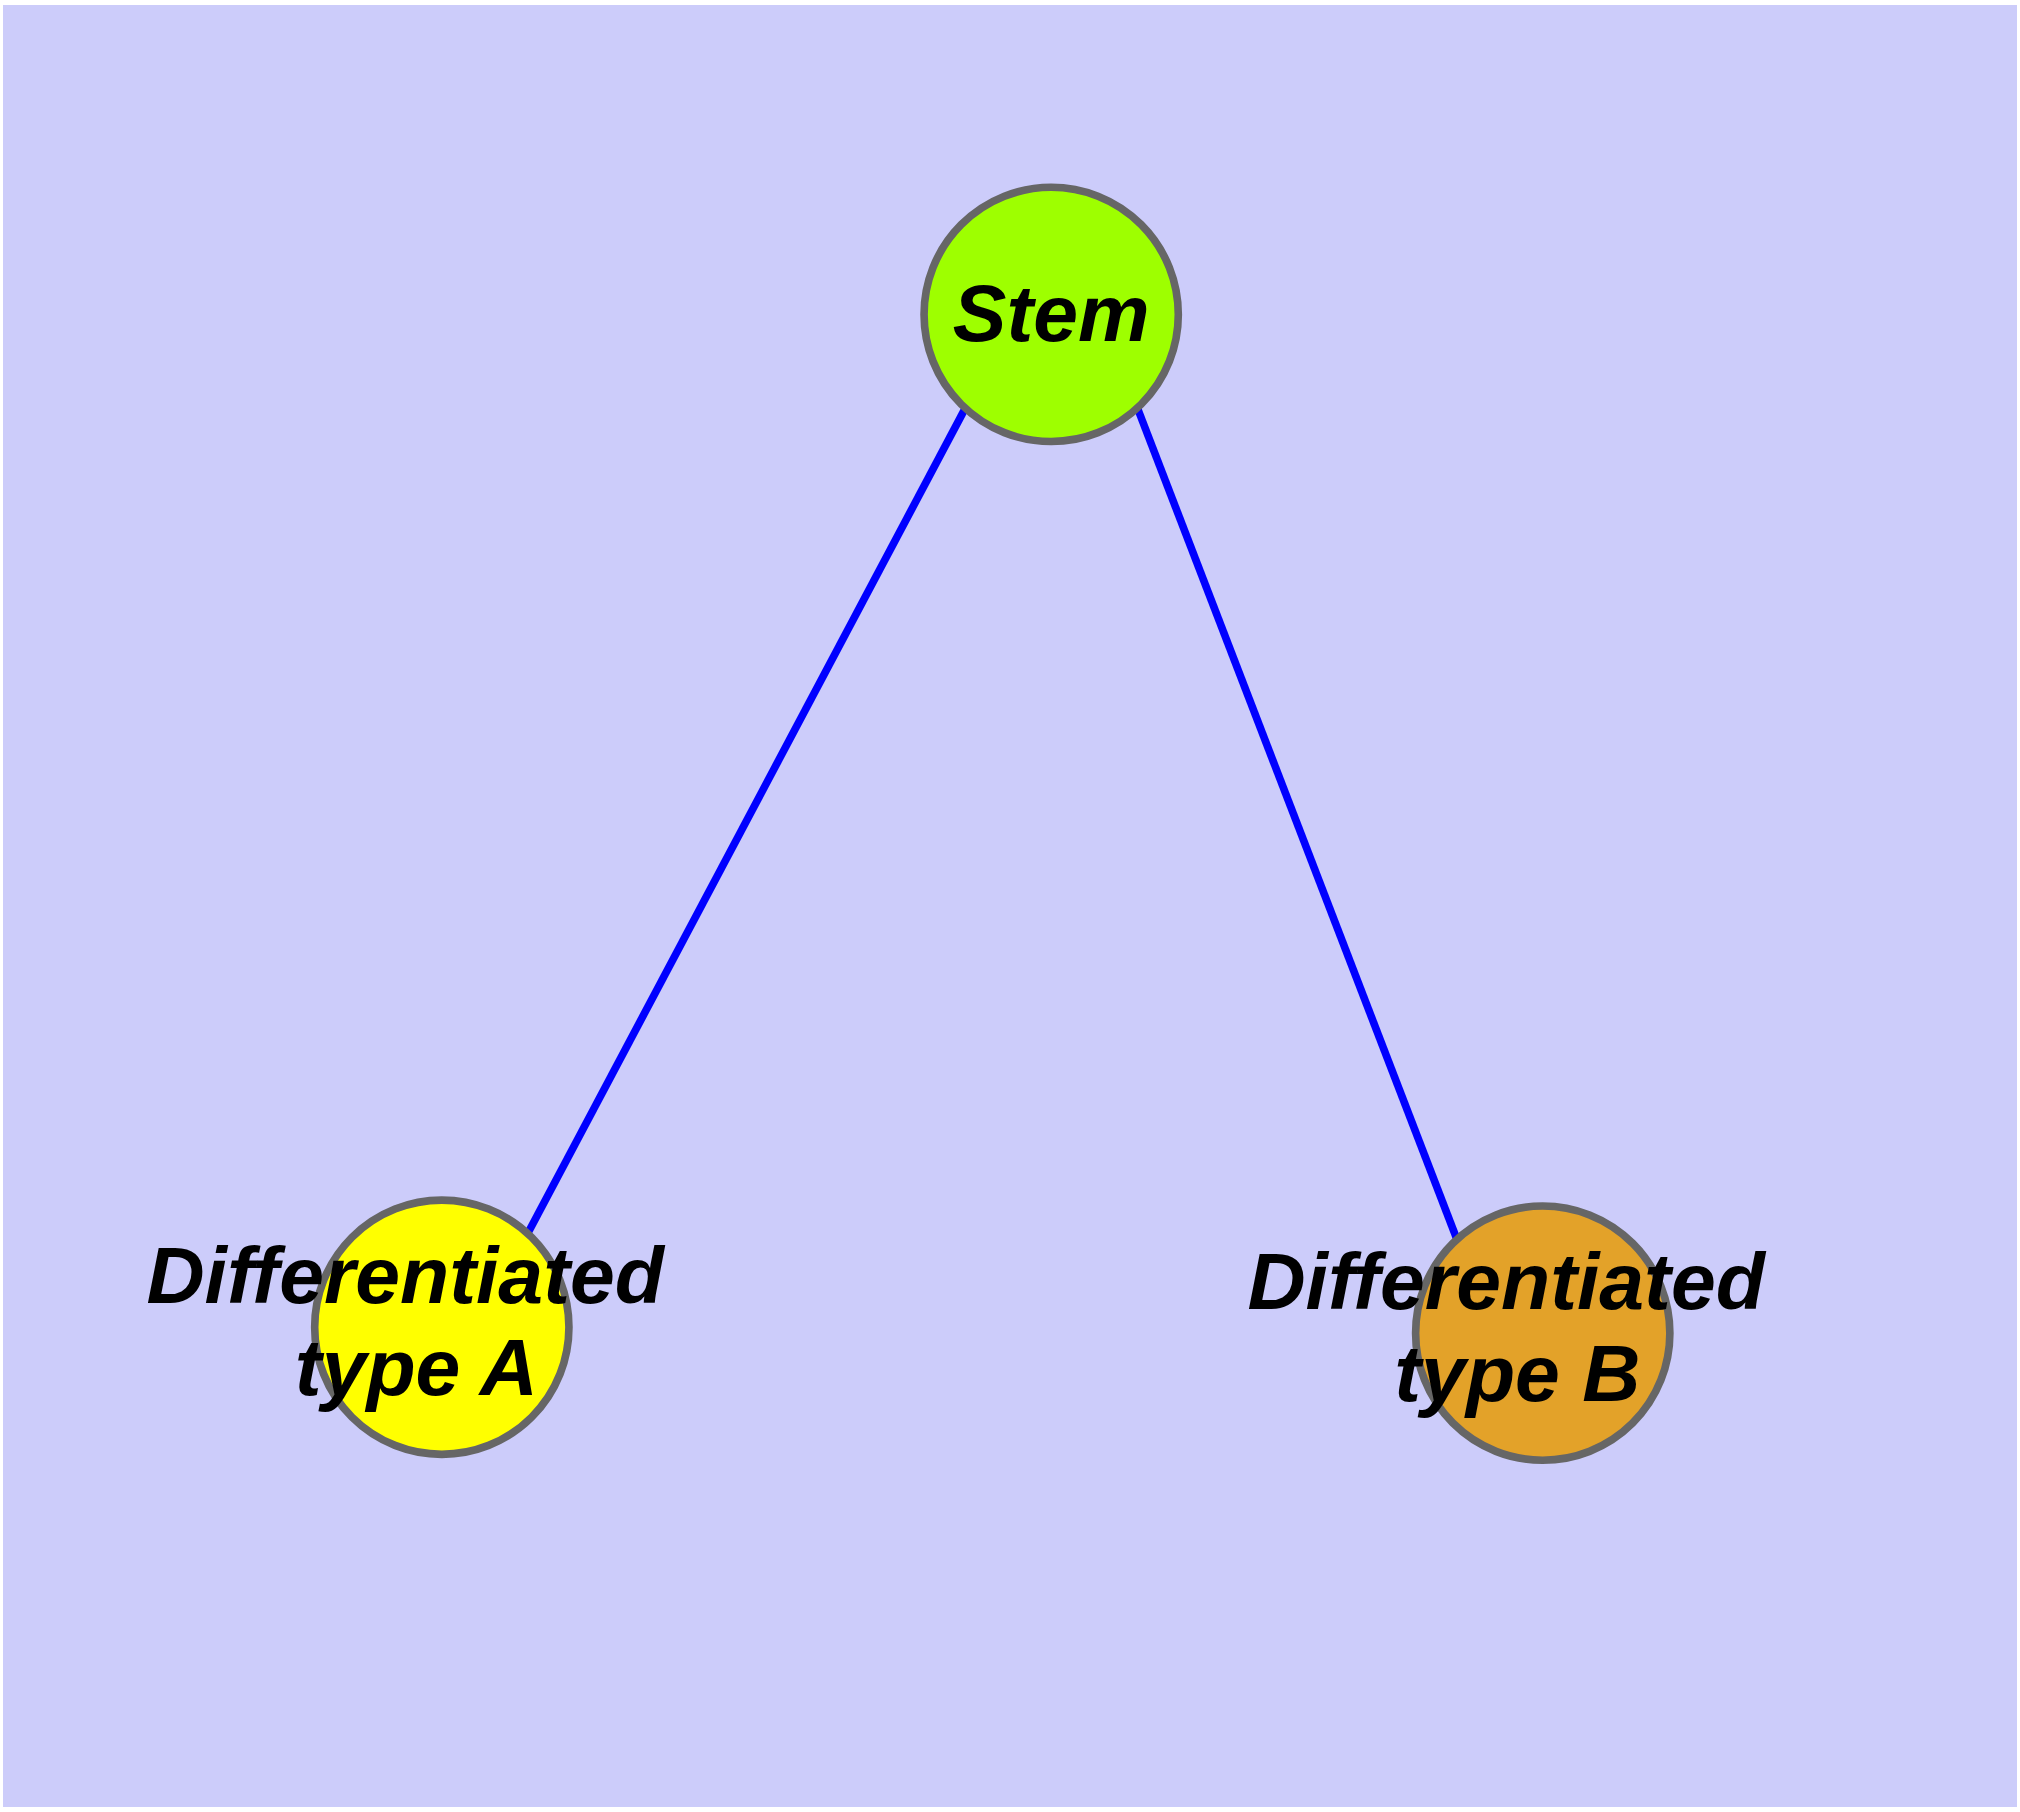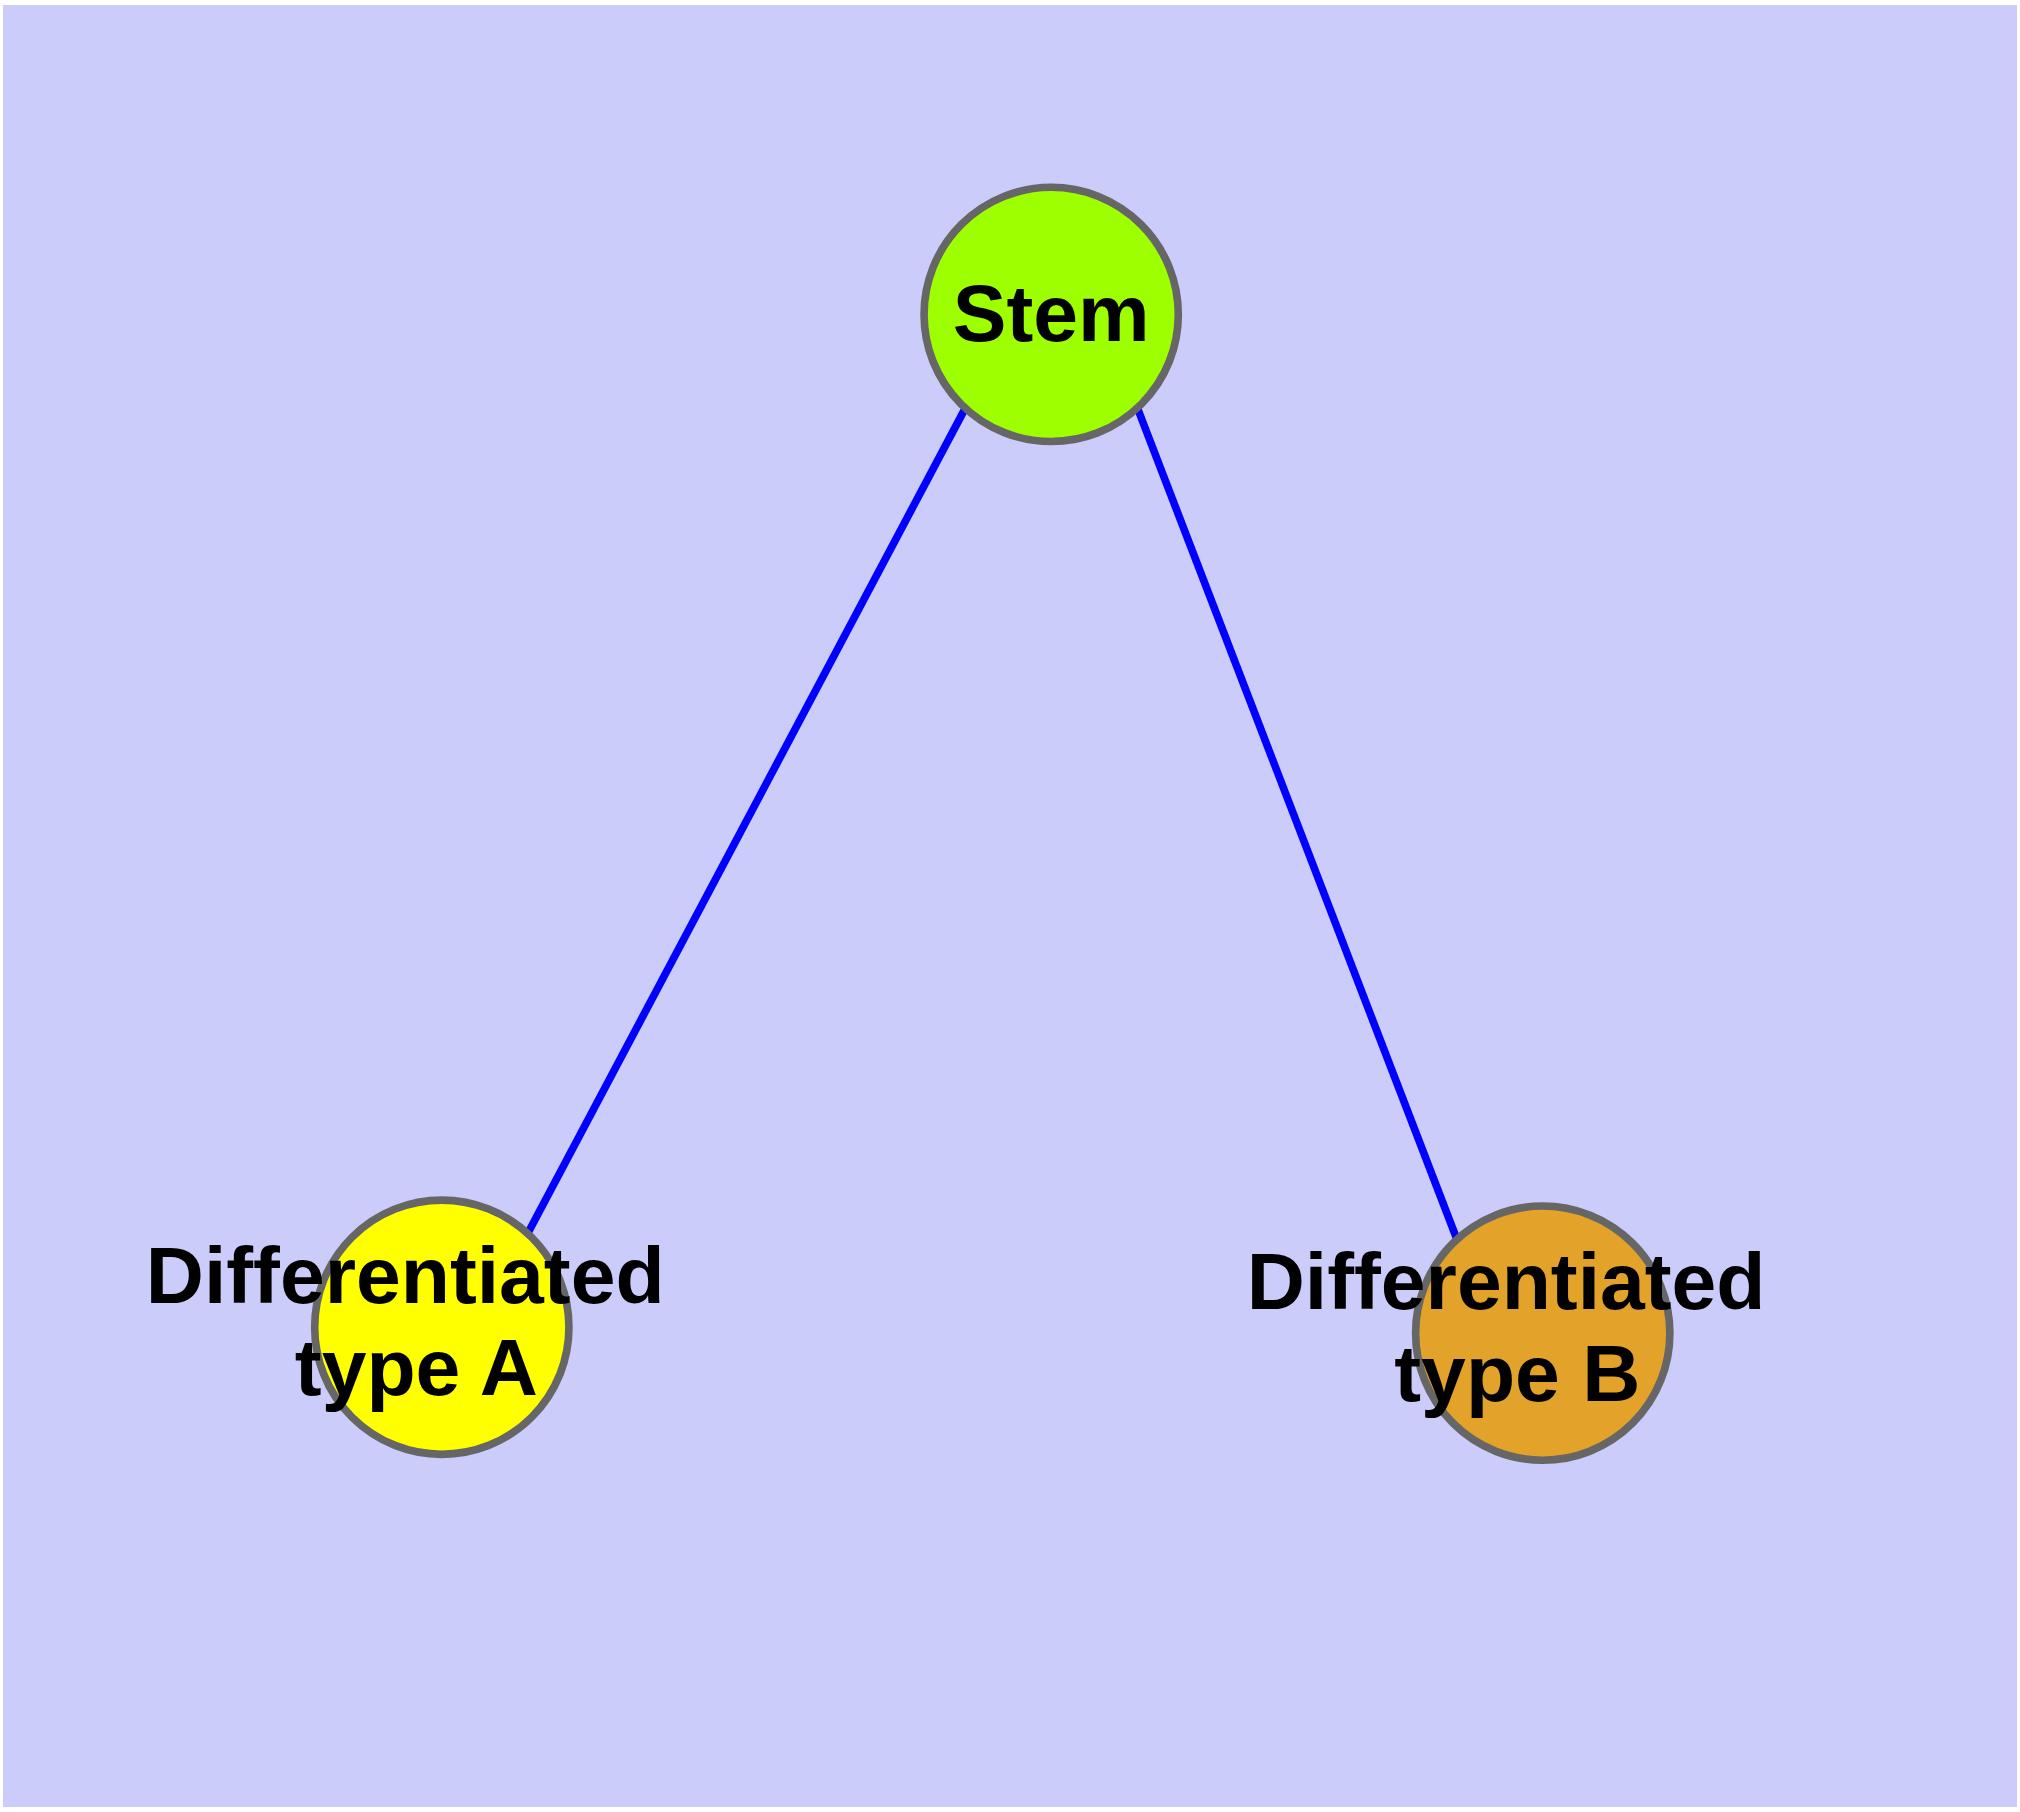"Stem" #canvas { font-style: none -> italic }
